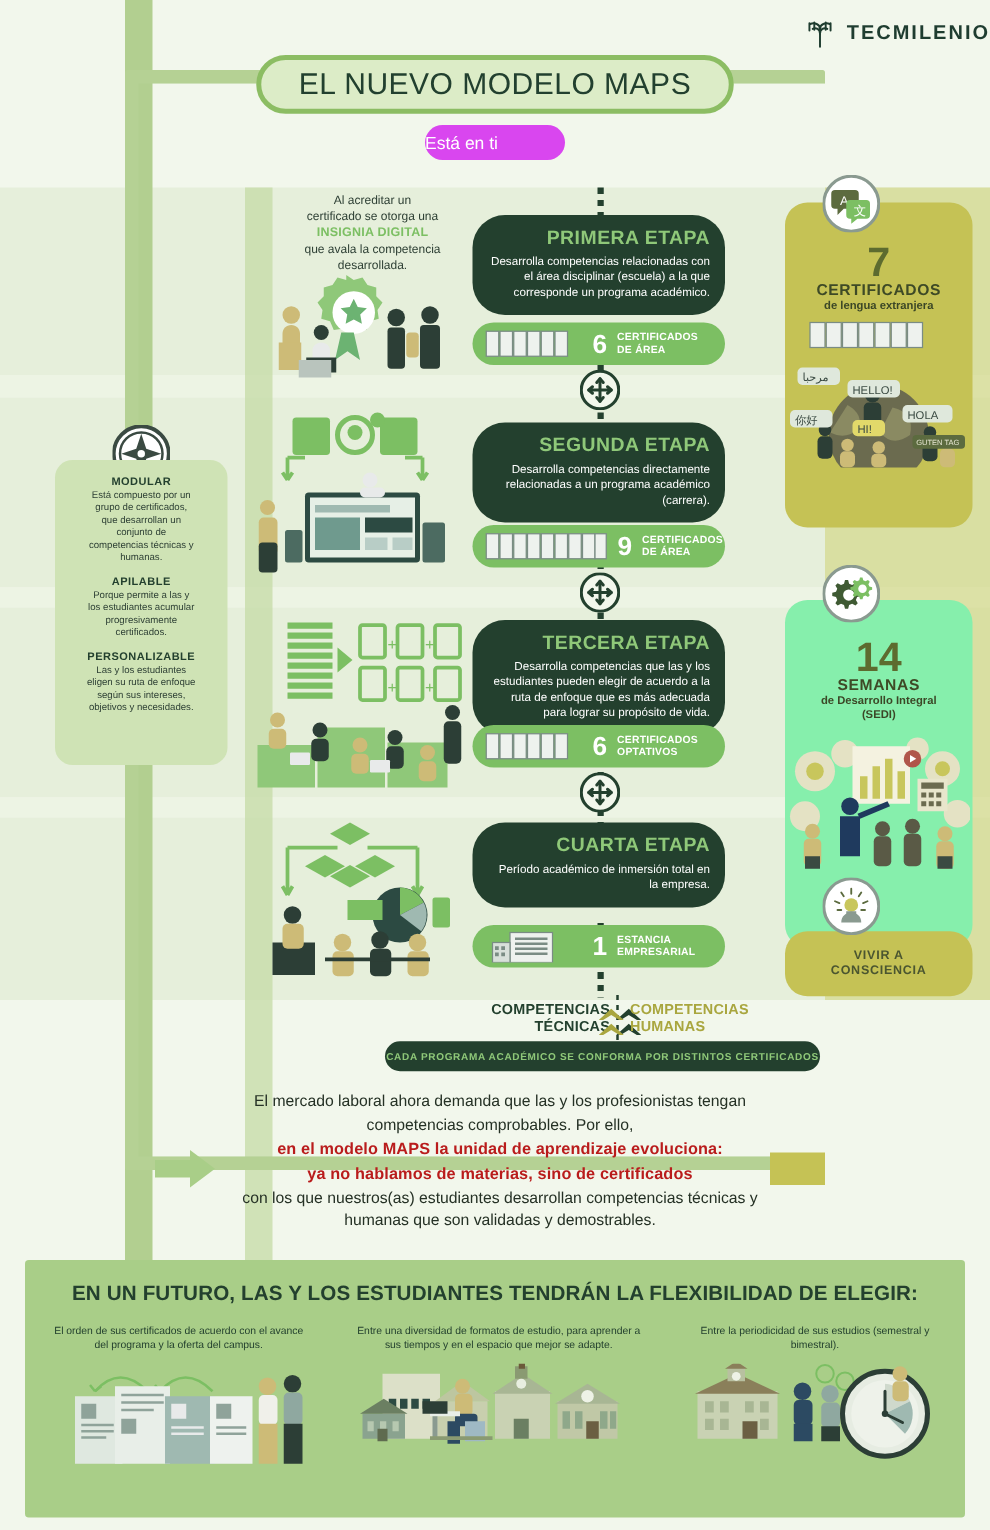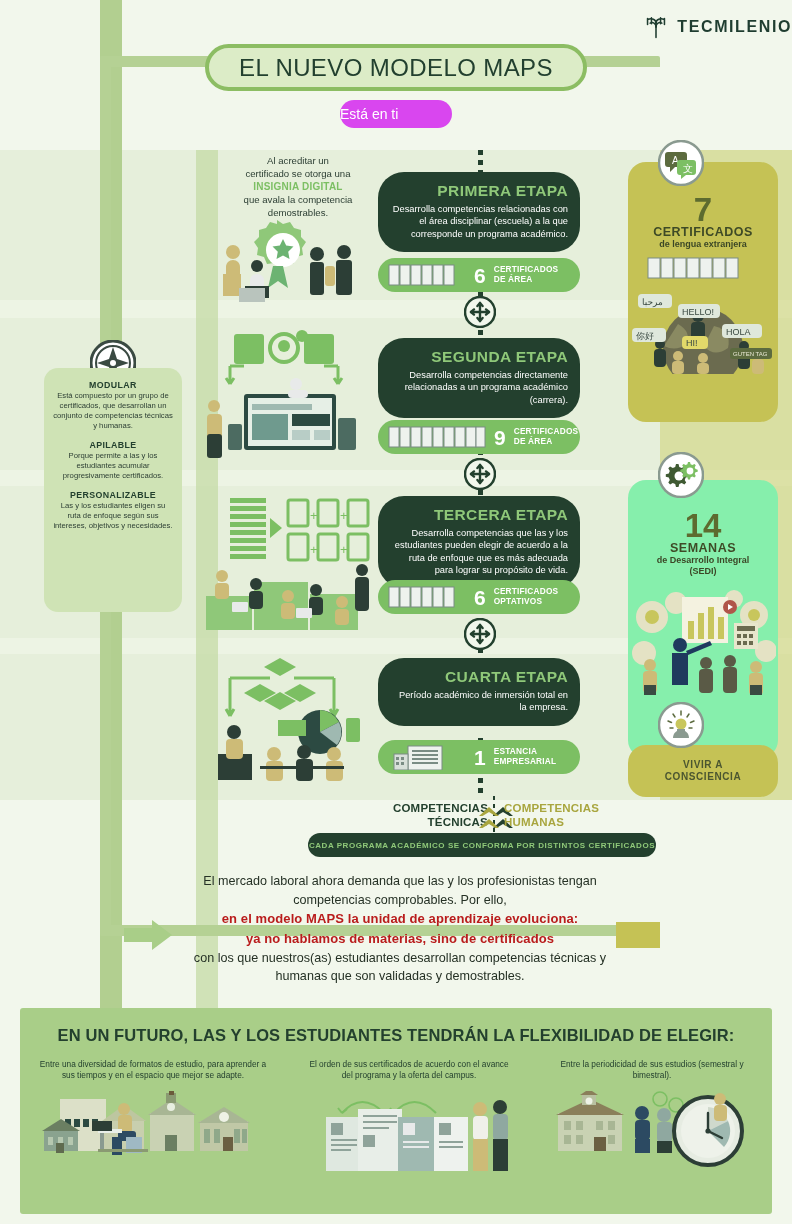"demostrables." span { text: demostrables -> desarrollada }
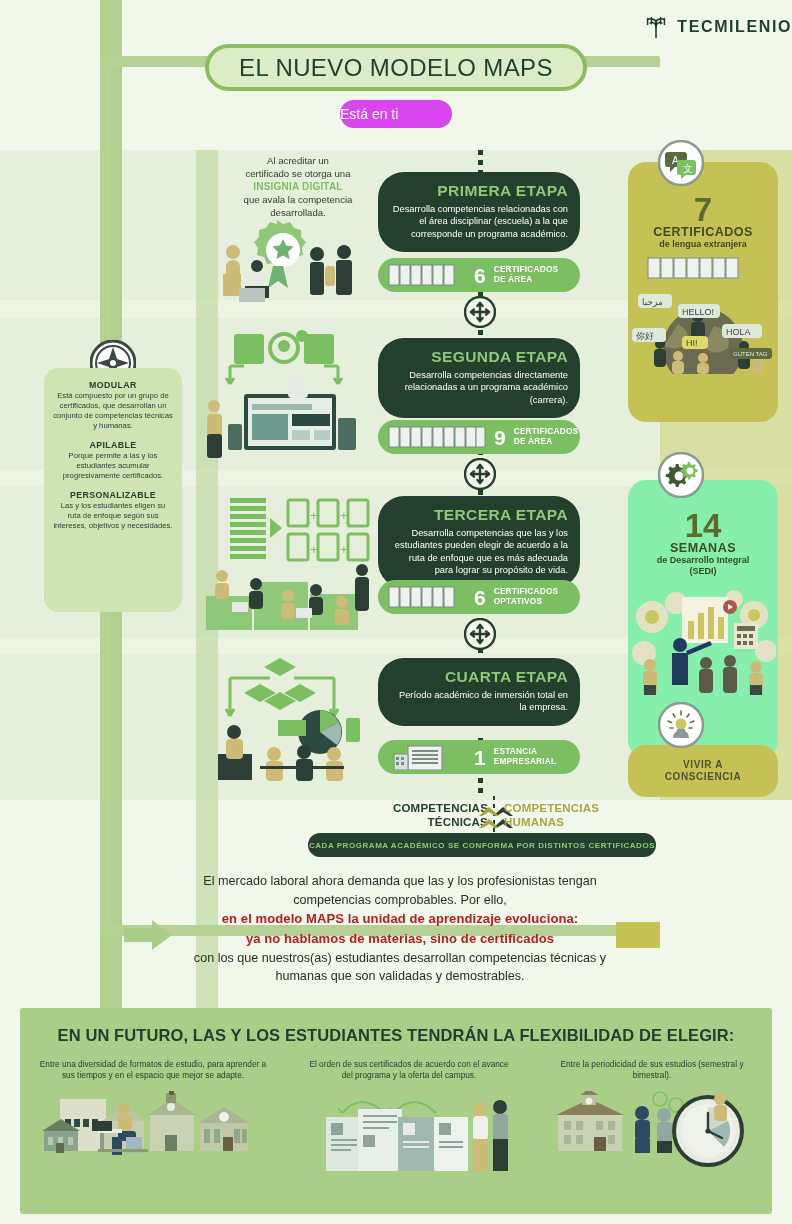"MODULAR" .feat-card { padding: 12px 9px -> 12px 25px }
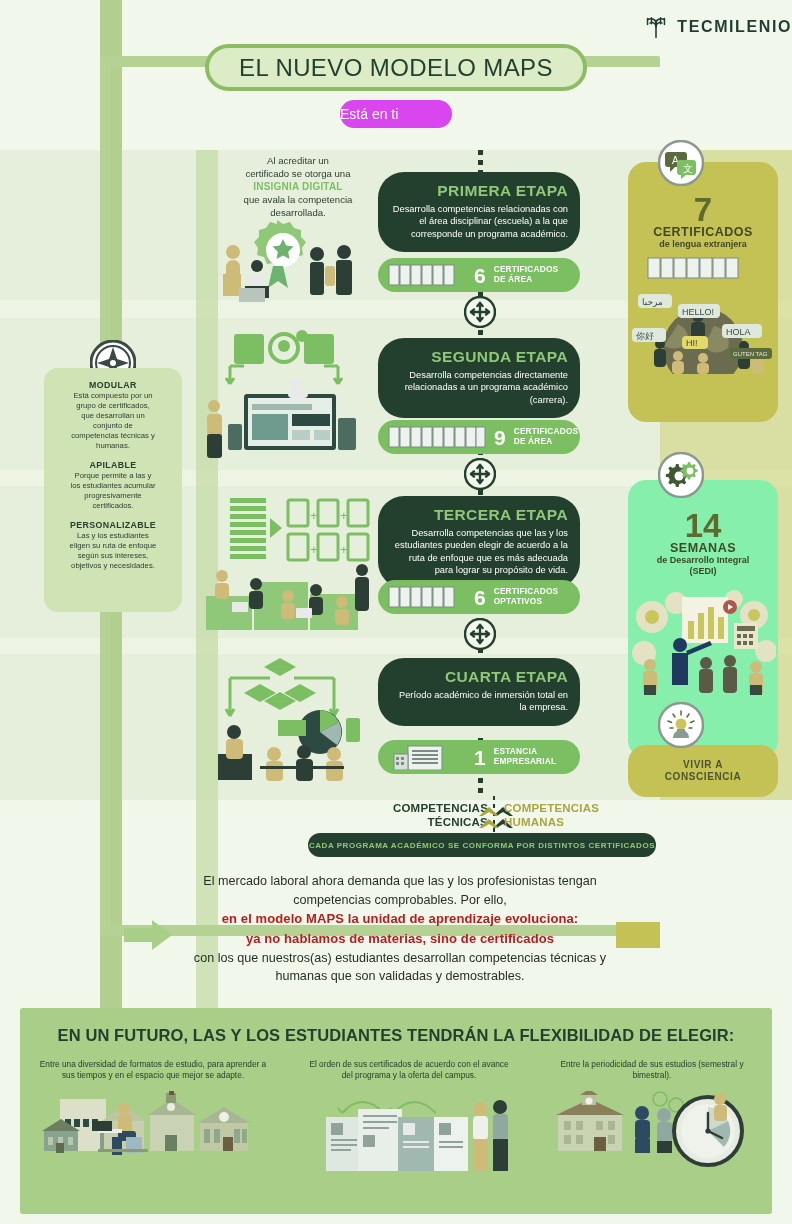"Entre una diversidad de formatos" div.col { order: before "El orden de sus certificados" -> after "El orden de sus certificados" }
